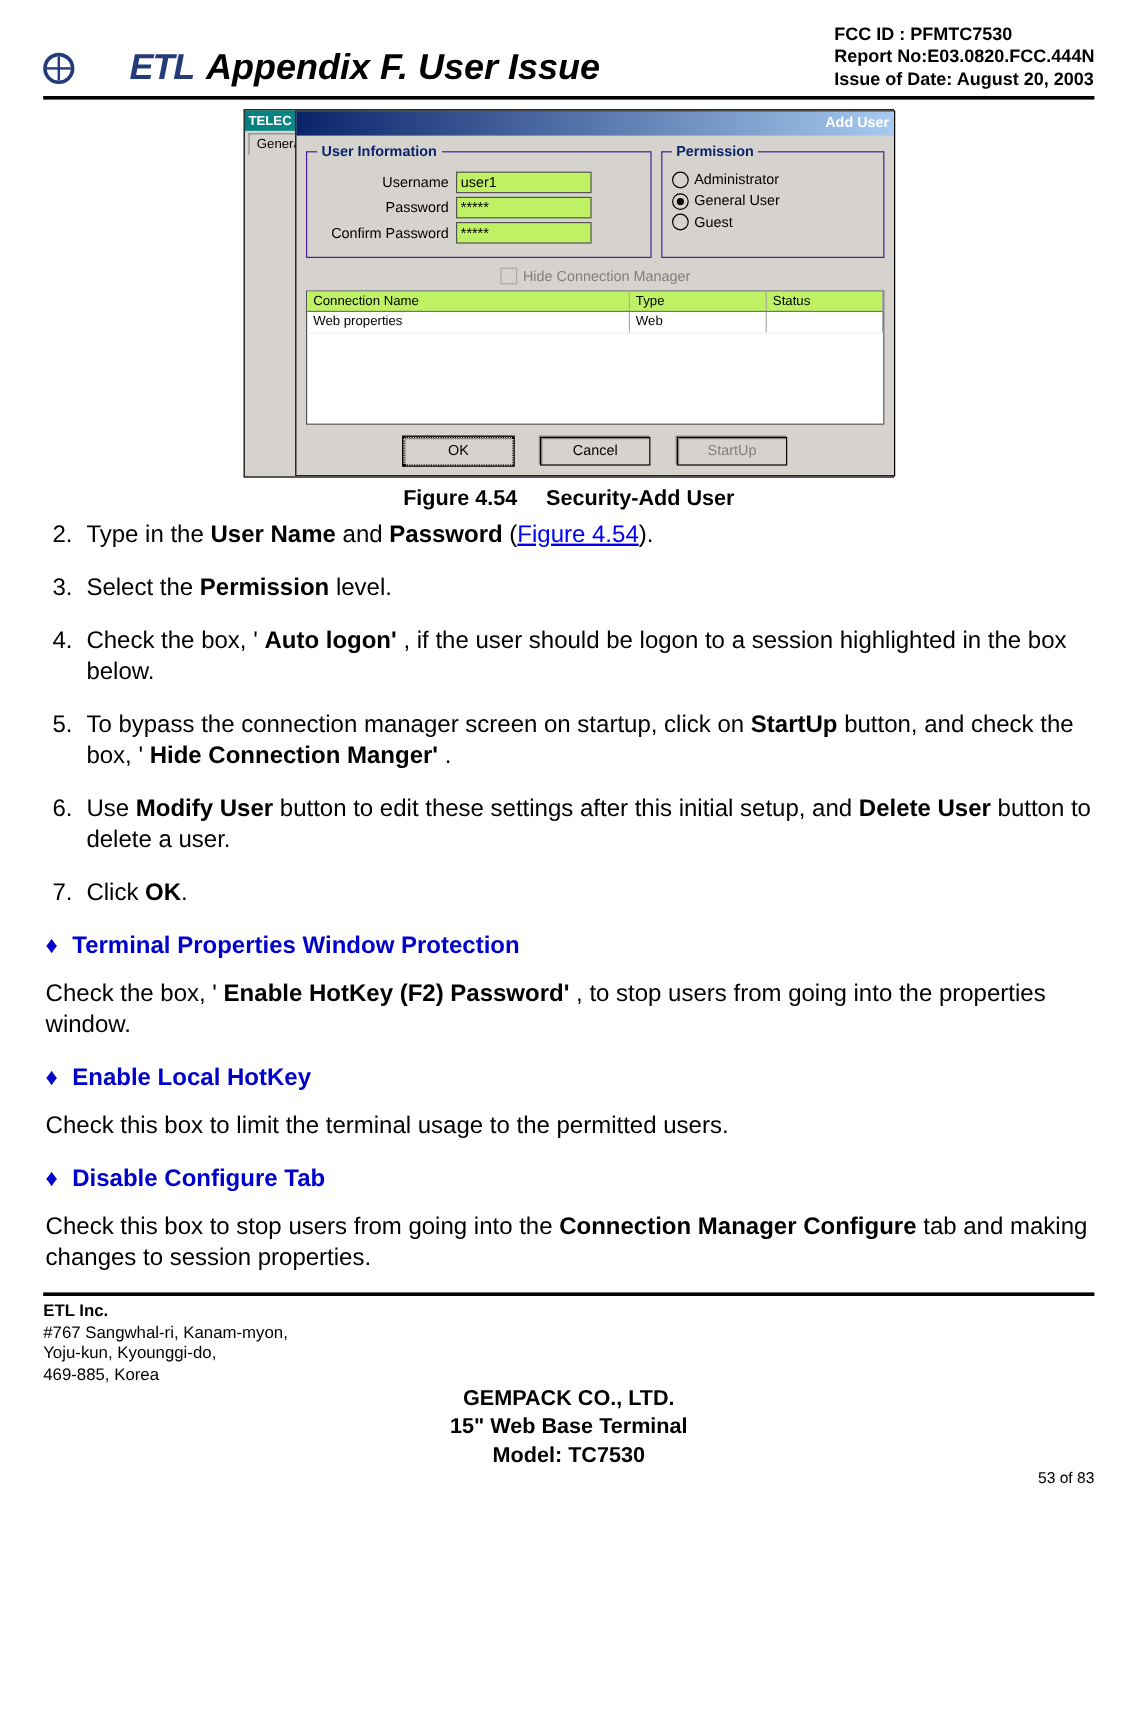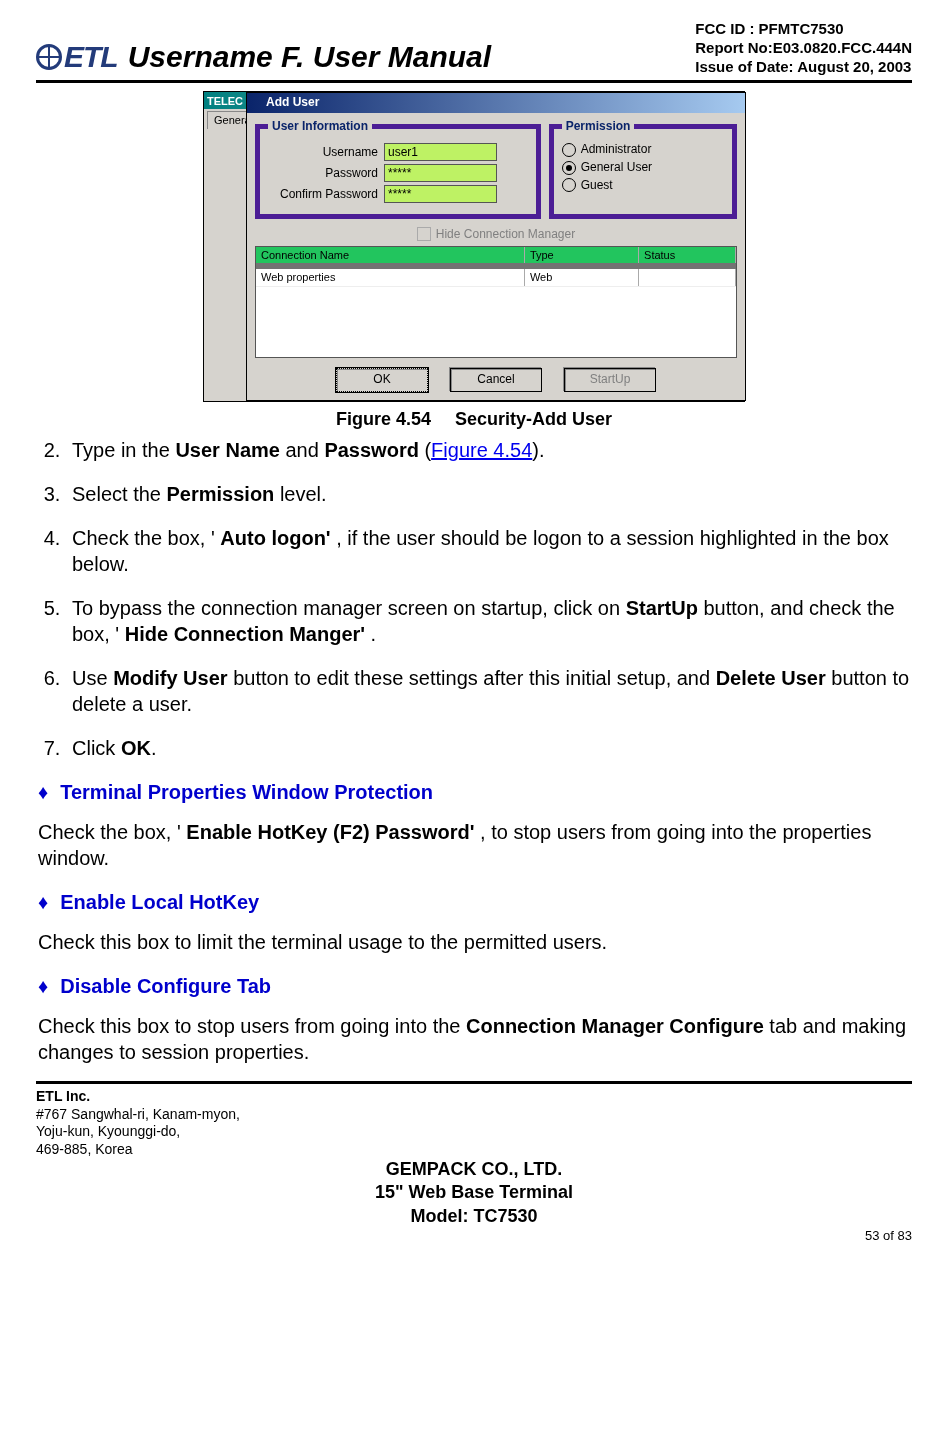"ETL" .logo-top { gap: none -> 44px }
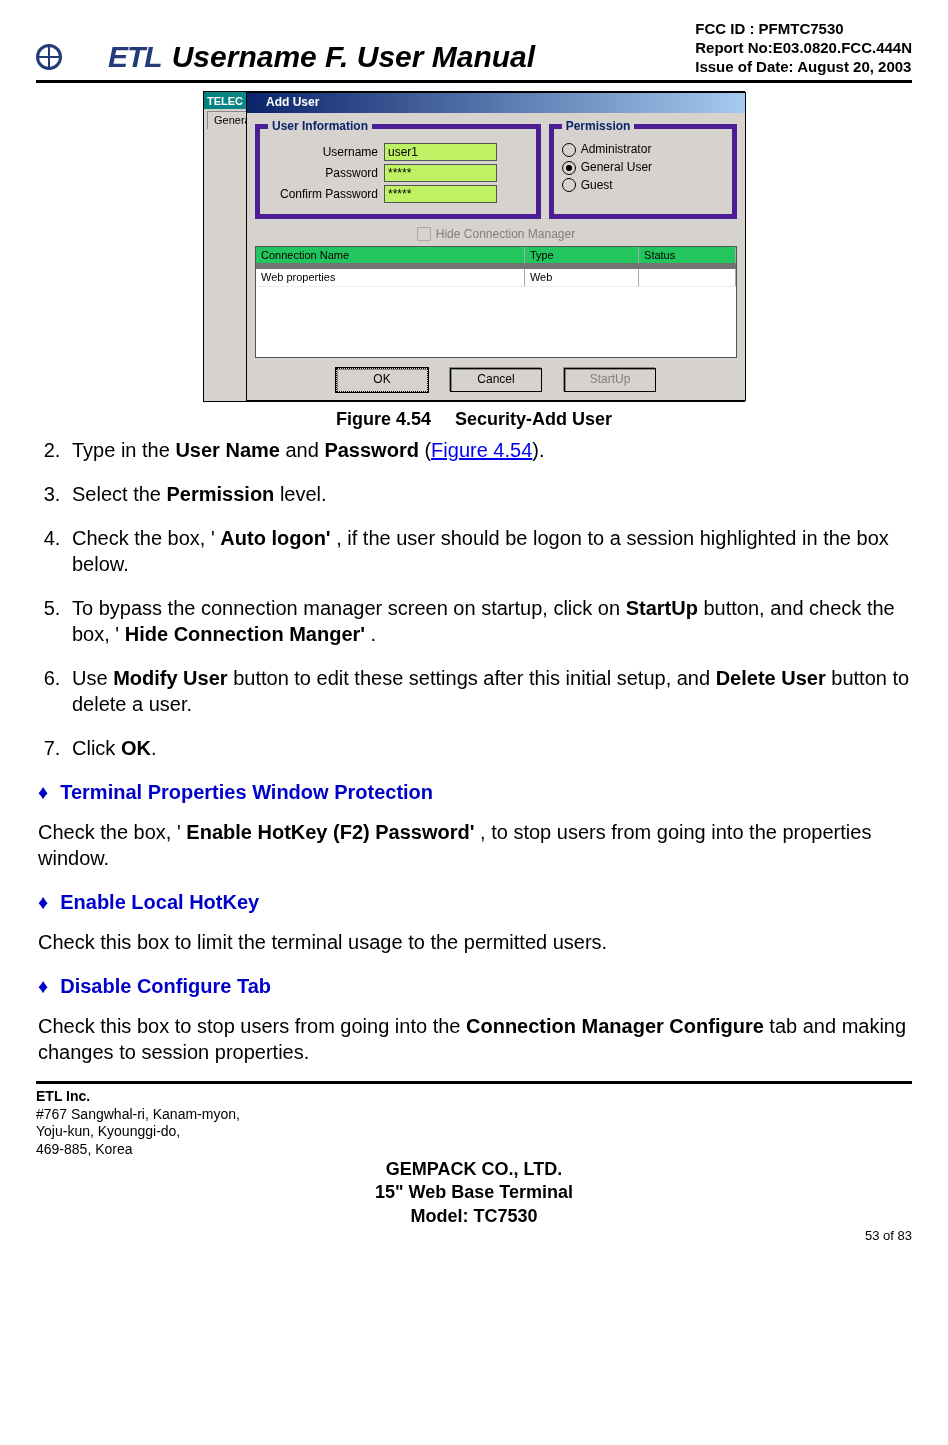"Username F. User Manual" div.title { text: Username F. User Manual -> Appendix F. User Issue }
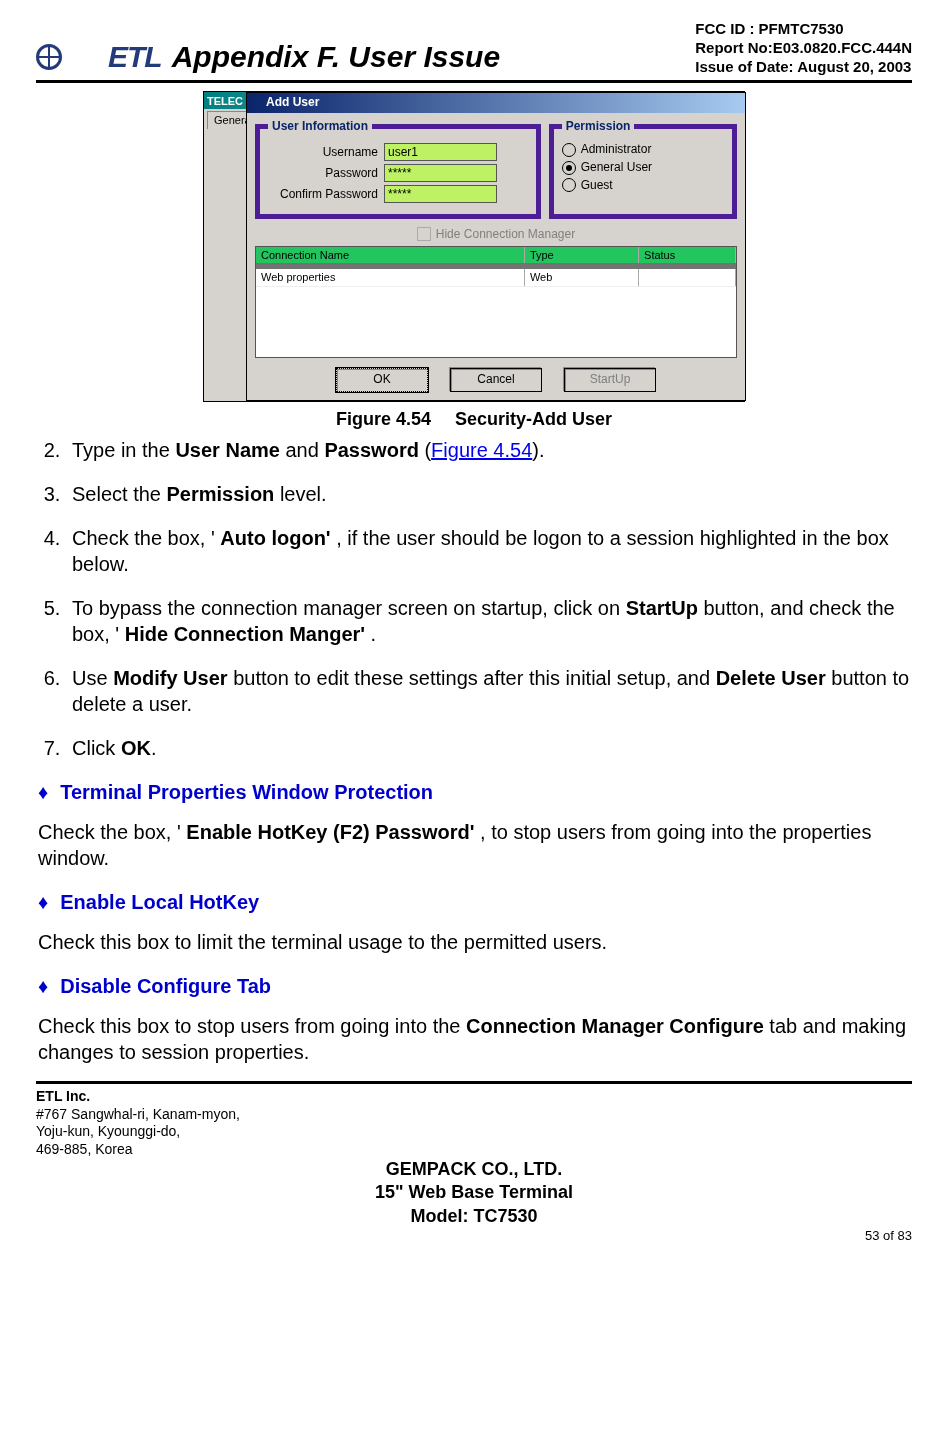"Add User" .dlg-title { padding: 2px 19px -> 2px 4px; text-align: none -> right }
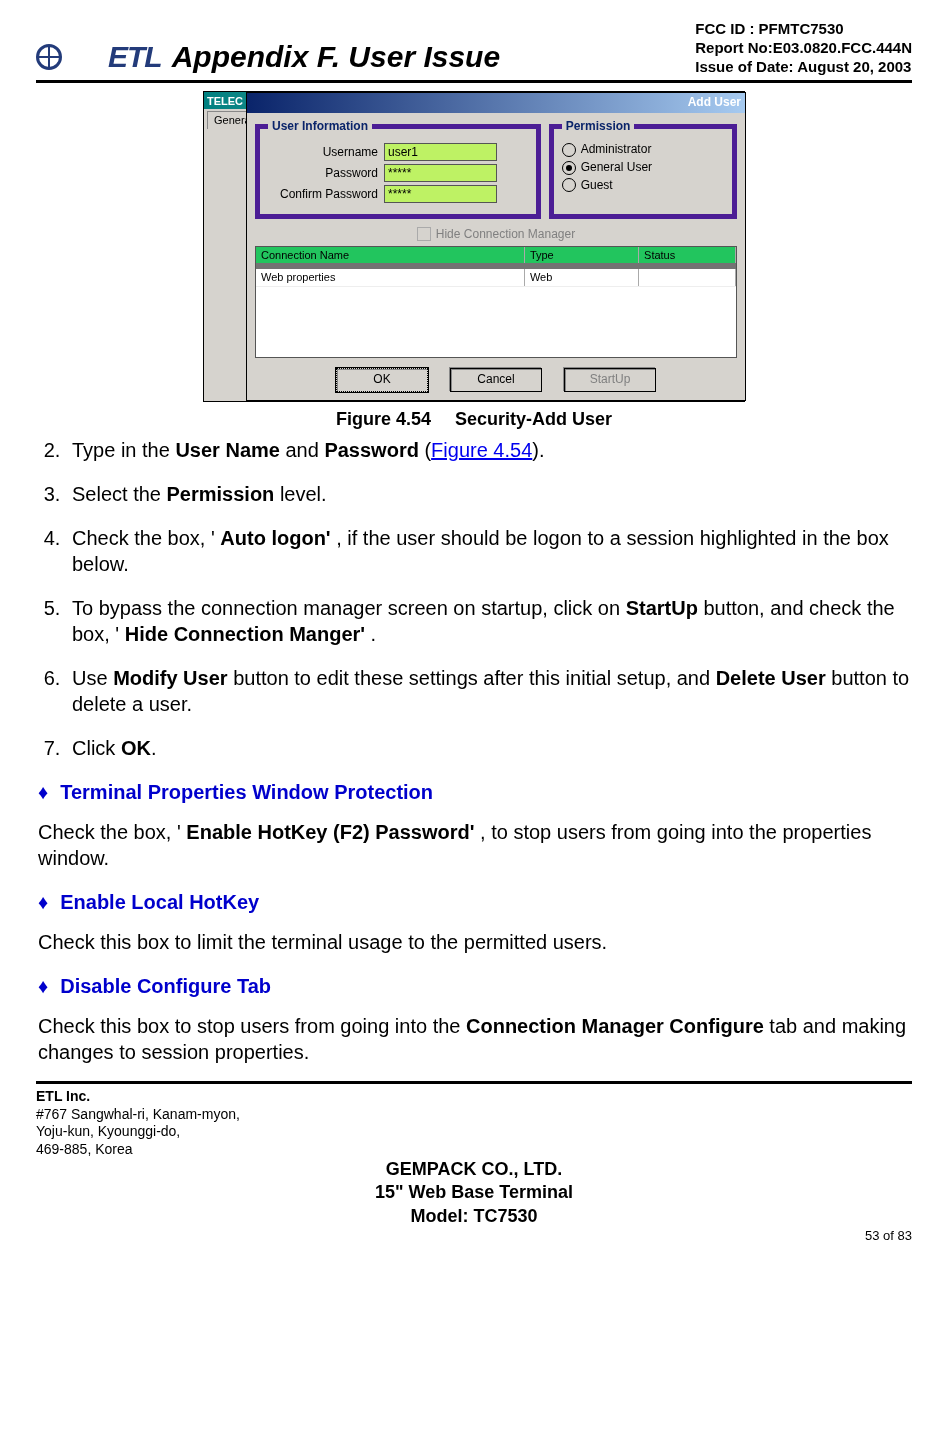"User Information" fieldset { border: 5px solid #4c1d95 -> 1px solid #4c1d95 }
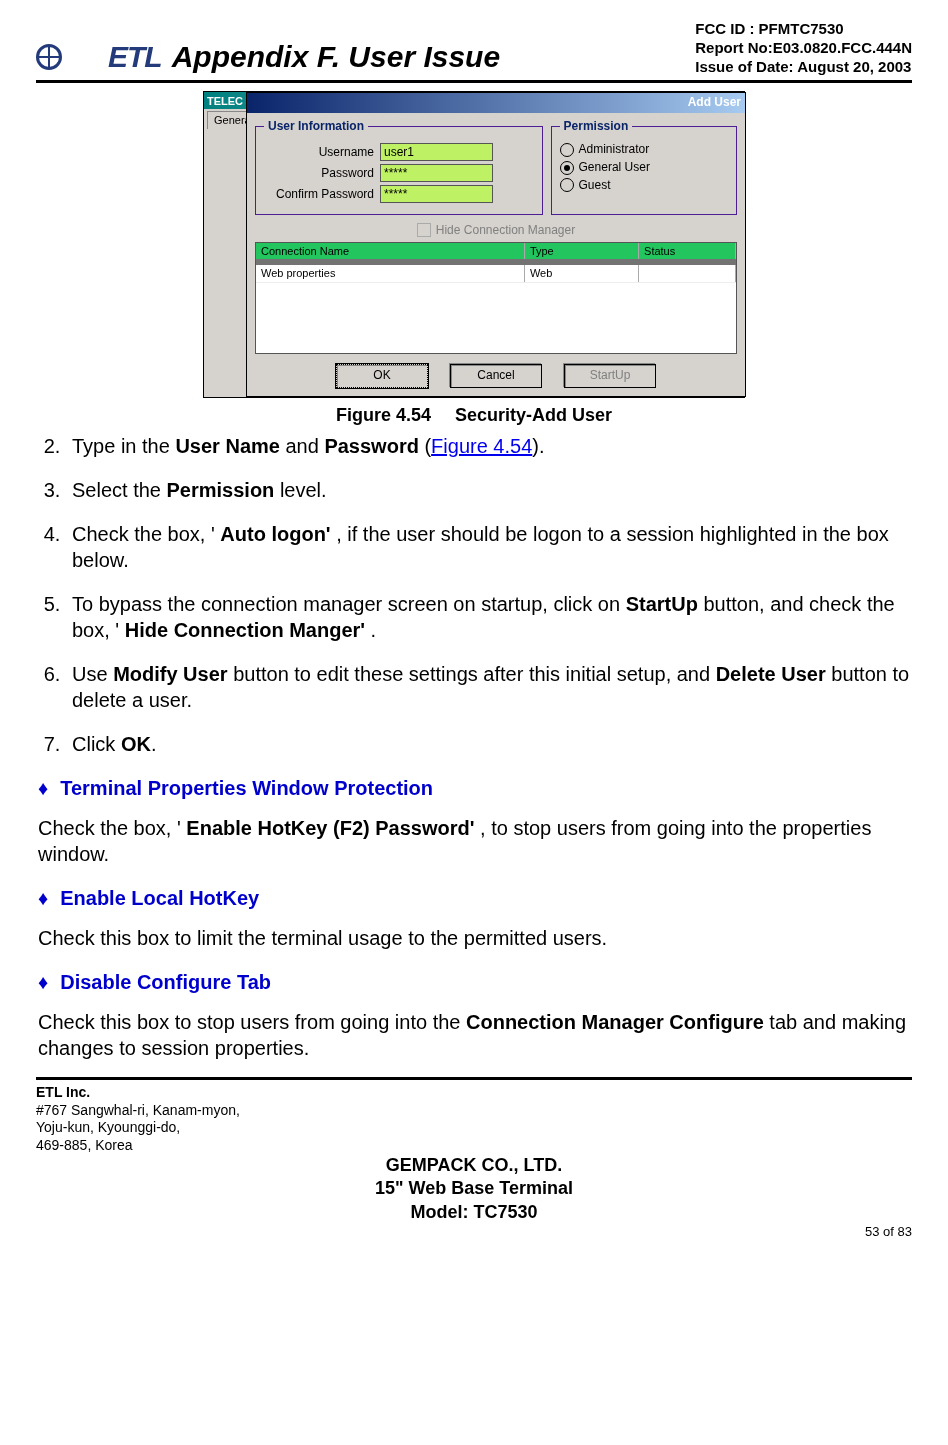"Connection Name" .ct-head { background: #22c55e -> #bef264; border-bottom: 6px solid #737373 -> 1px solid #737373 }
